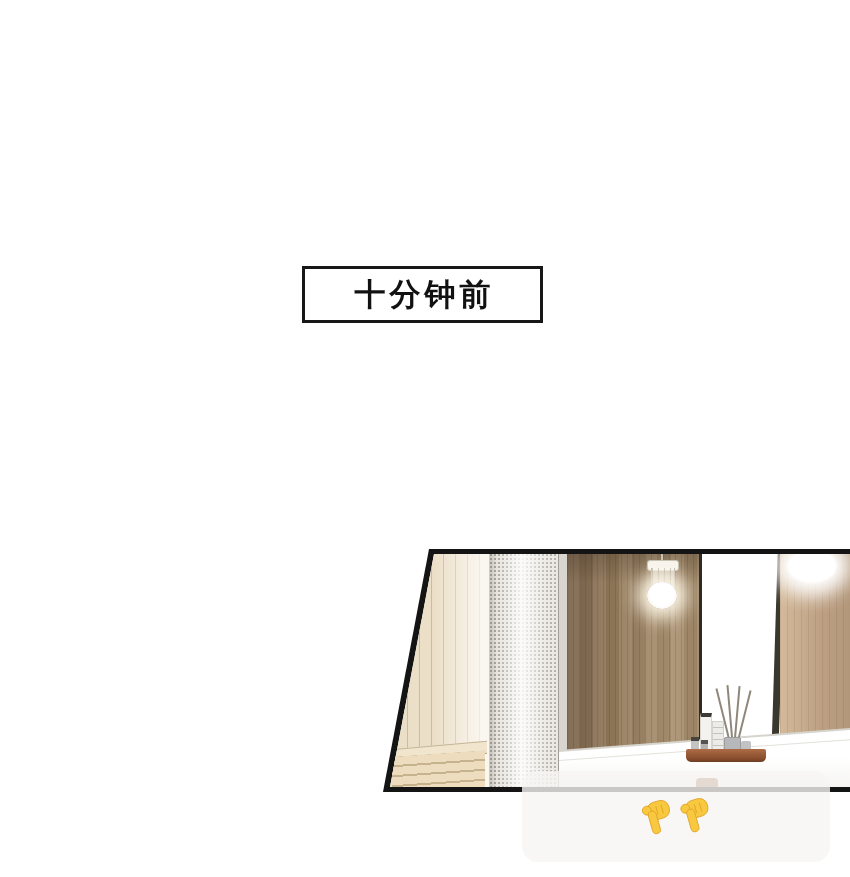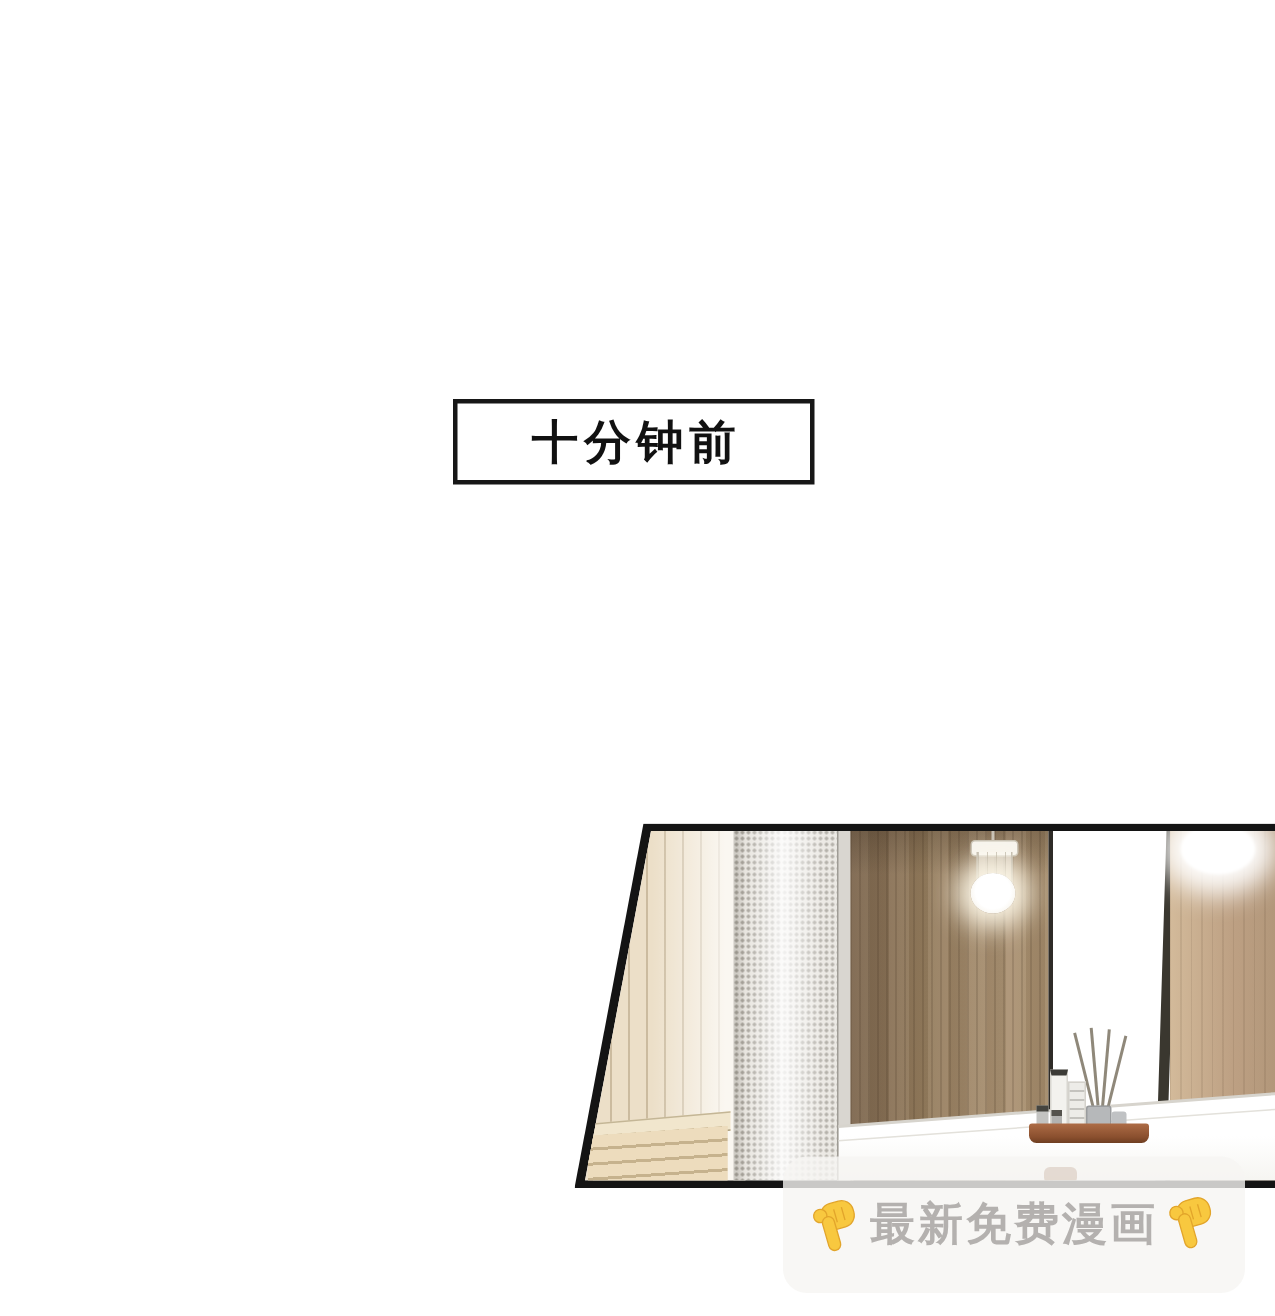"最新免费漫画" span.wm-title { html: <span>最新免费漫画</span> -> none }
